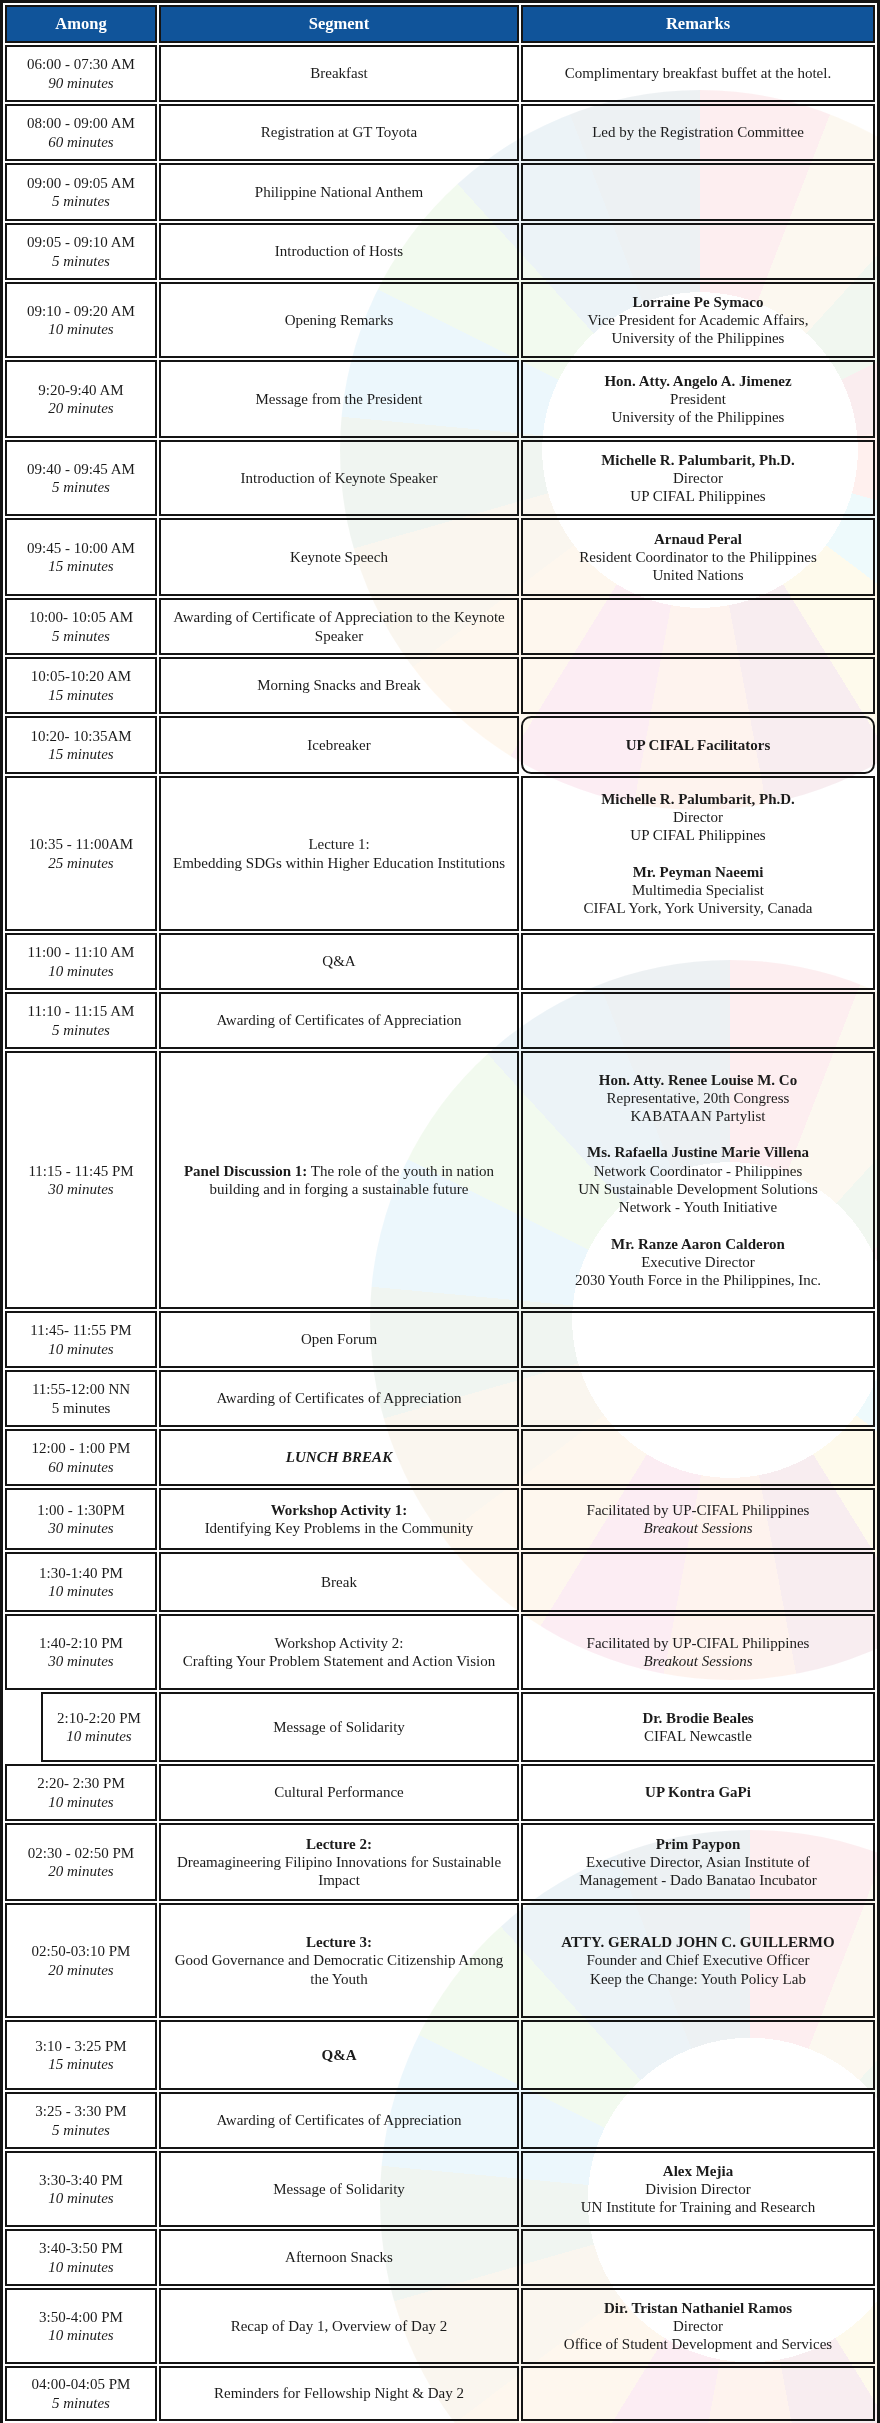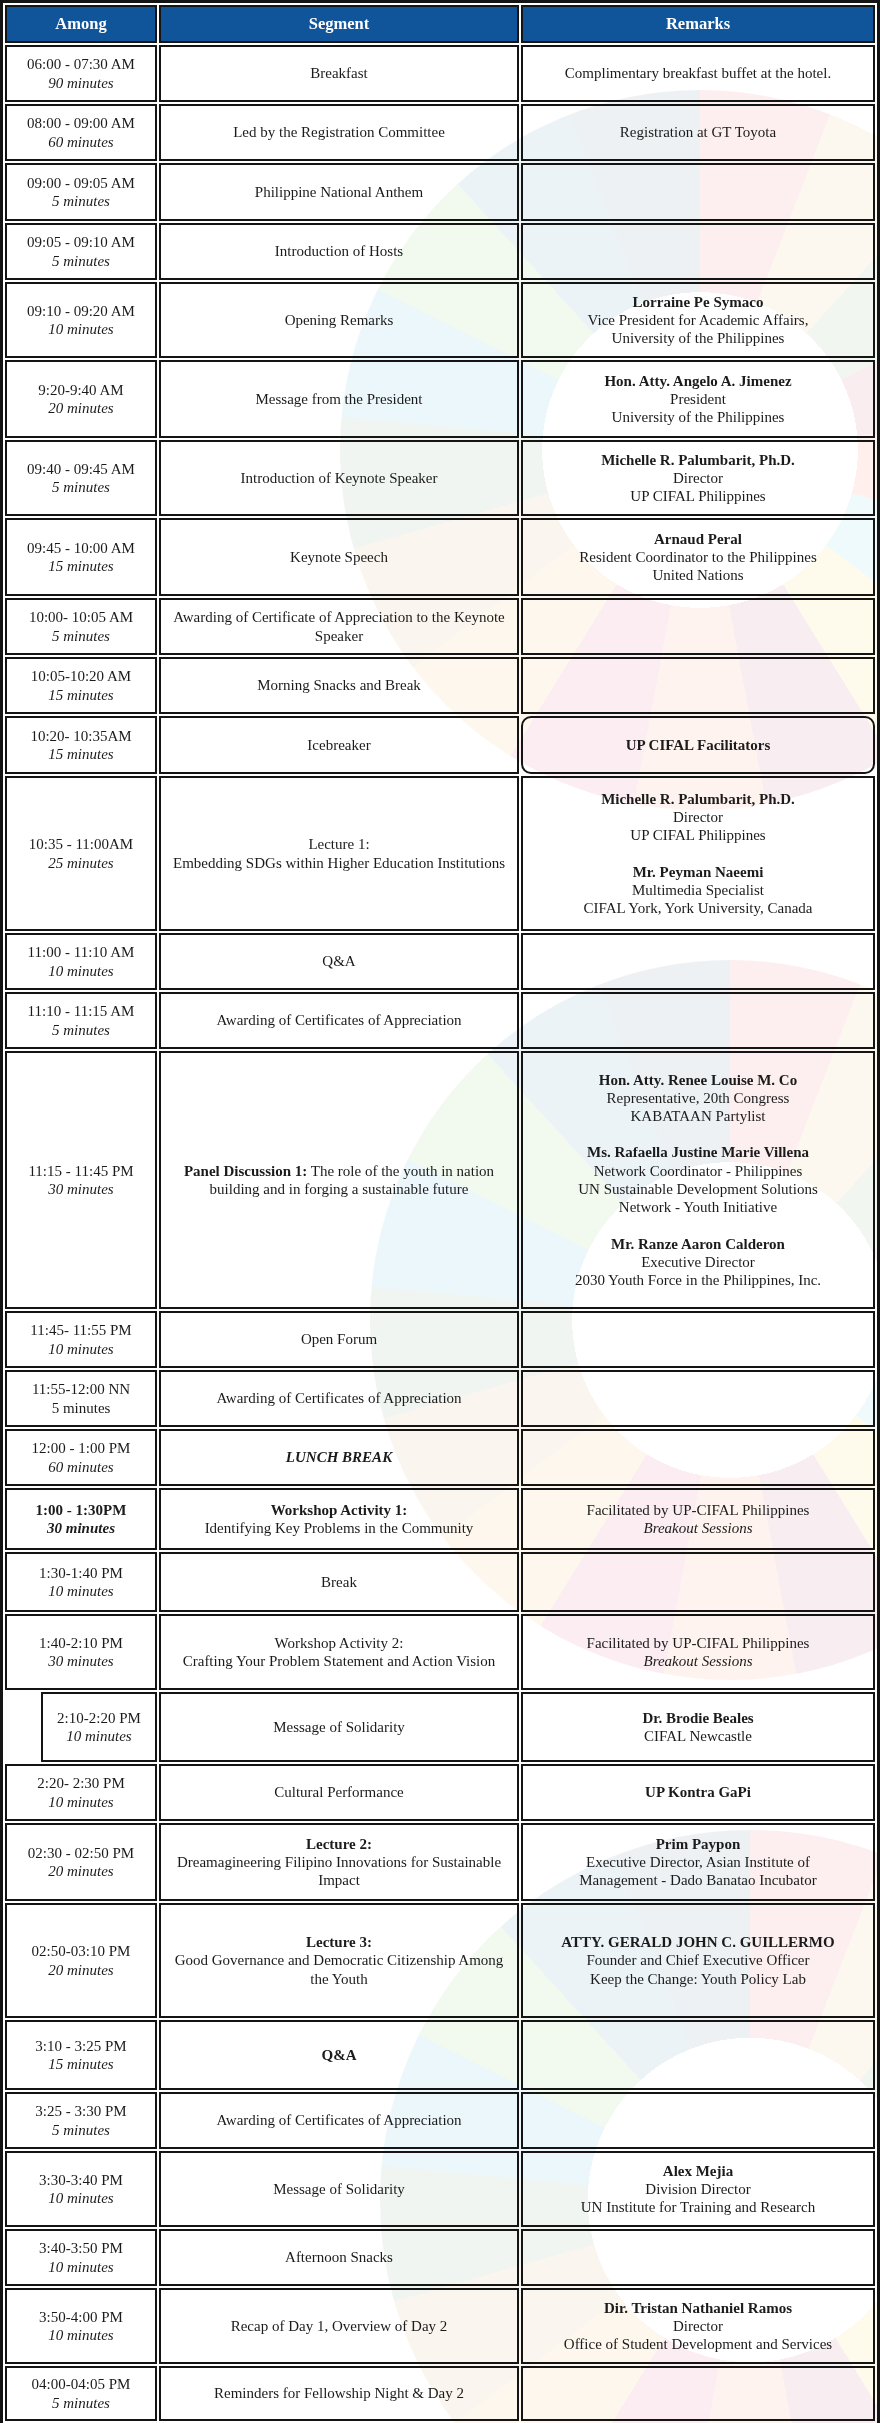"Led by the Registration Committee" div.cell { order: before "Registration at GT Toyota" -> after "Registration at GT Toyota" }
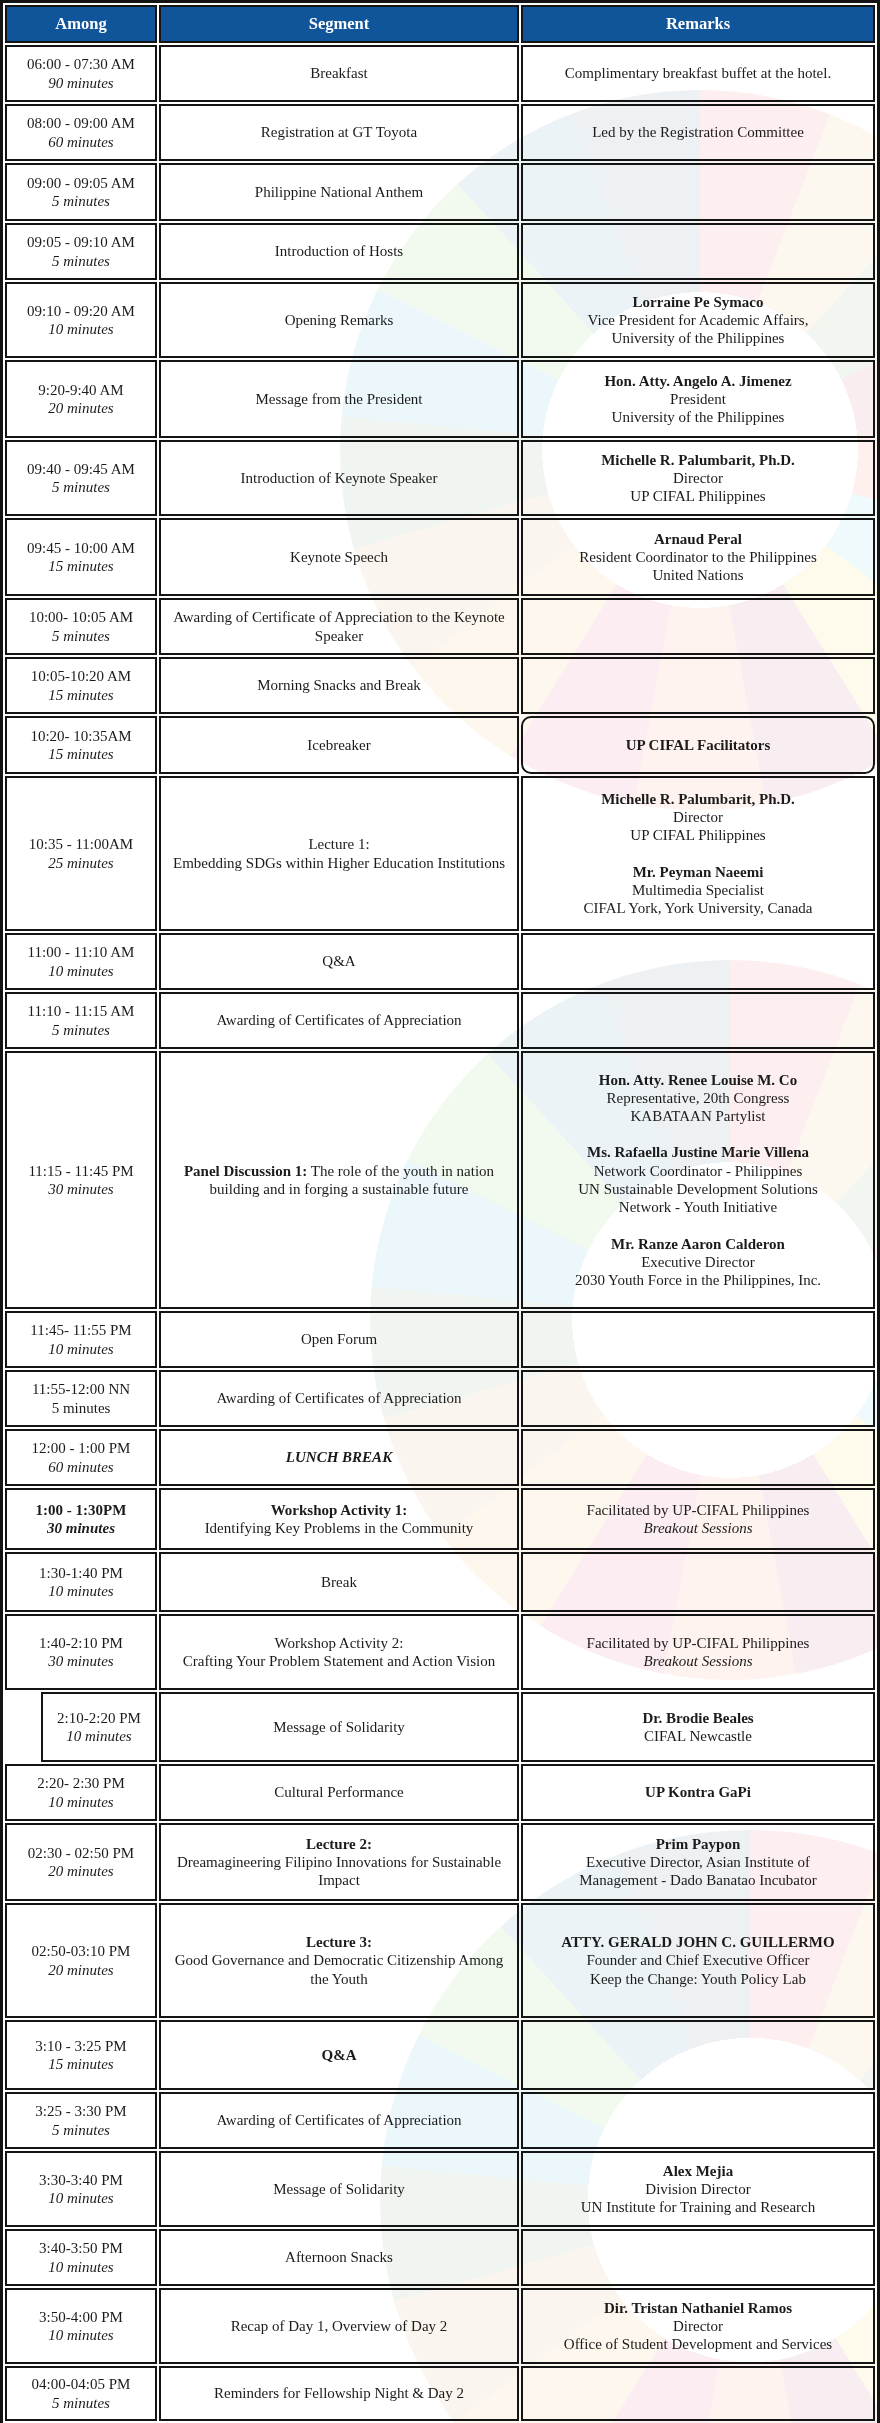"1:00 - 1:30PM" div.cell { font-weight: bold -> none }
